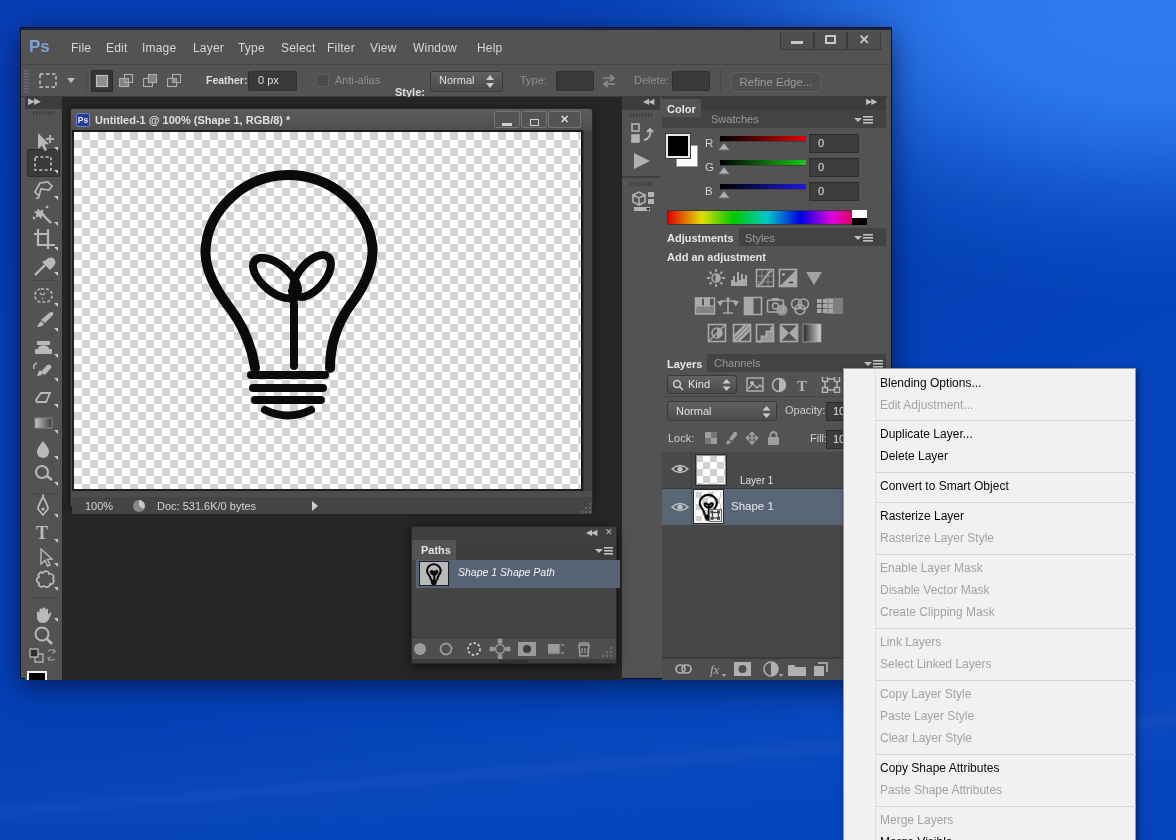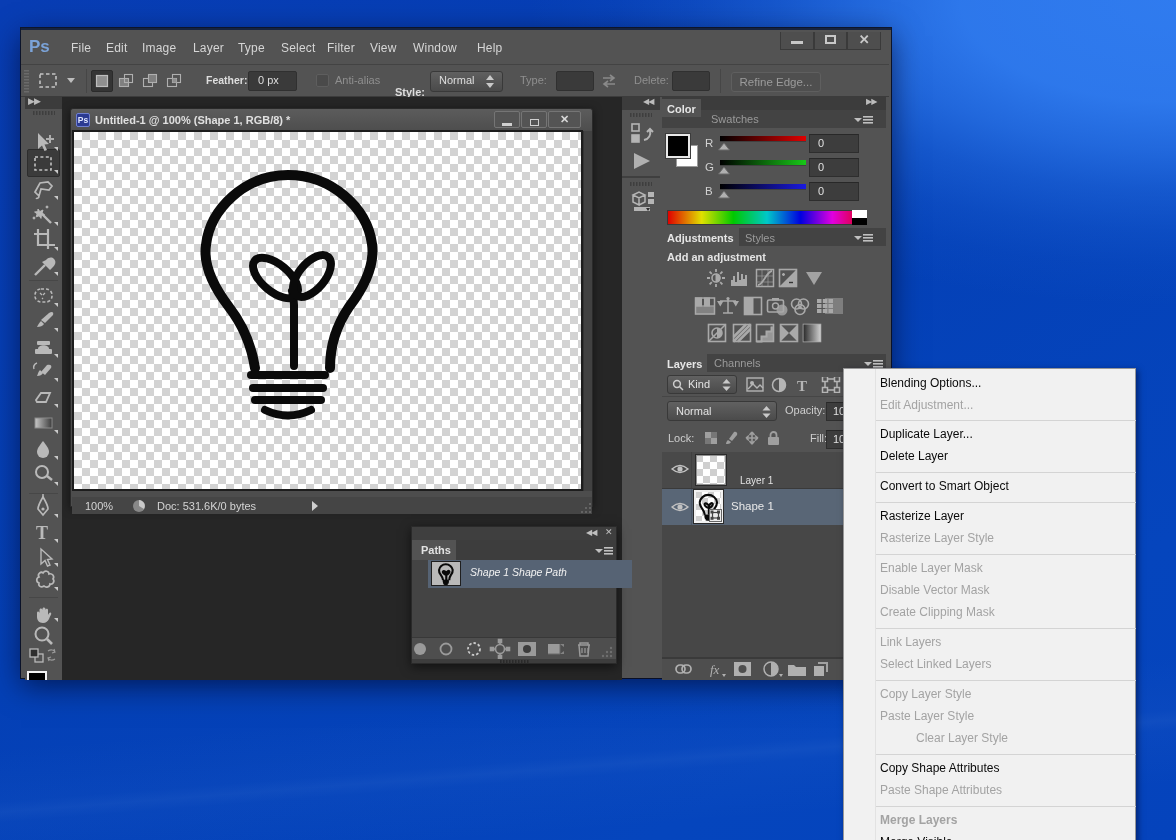"Shape 1 Shape Path" div.abs { left: 16px -> 4px }
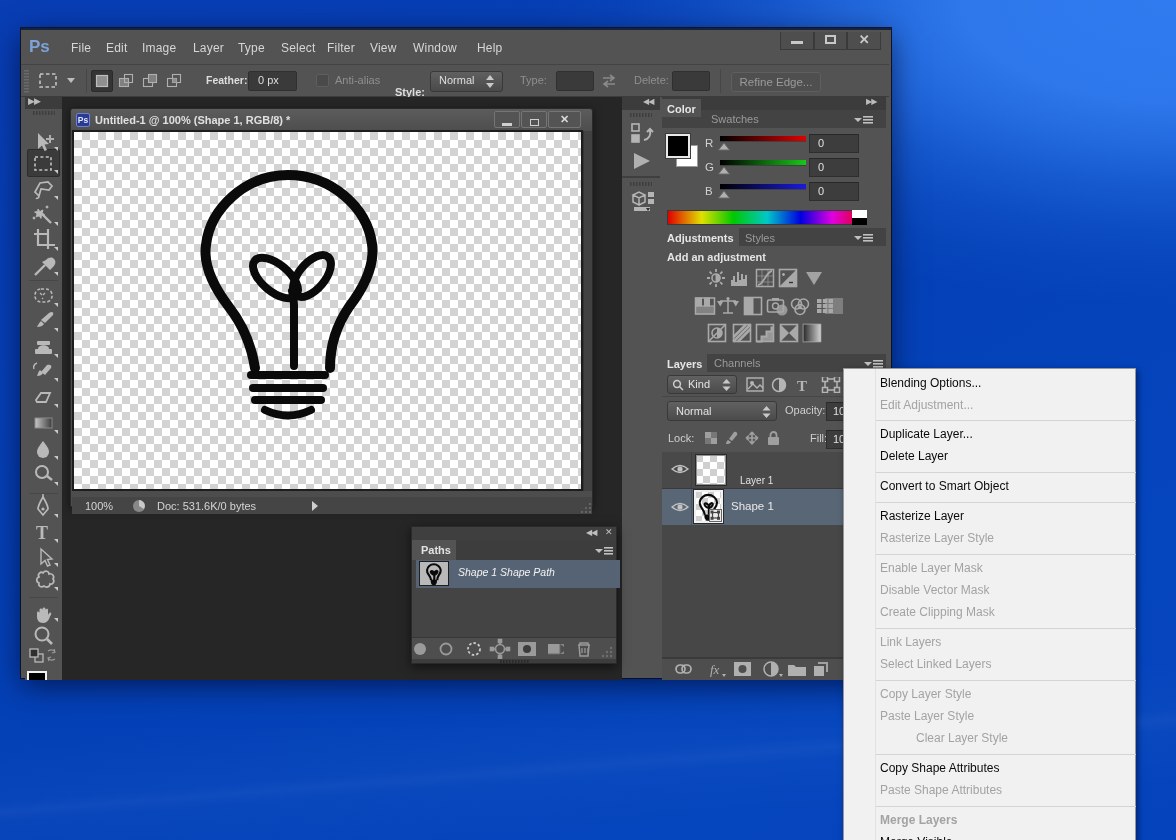"Clear Layer Style" span.mi { margin-left: 36px -> none }
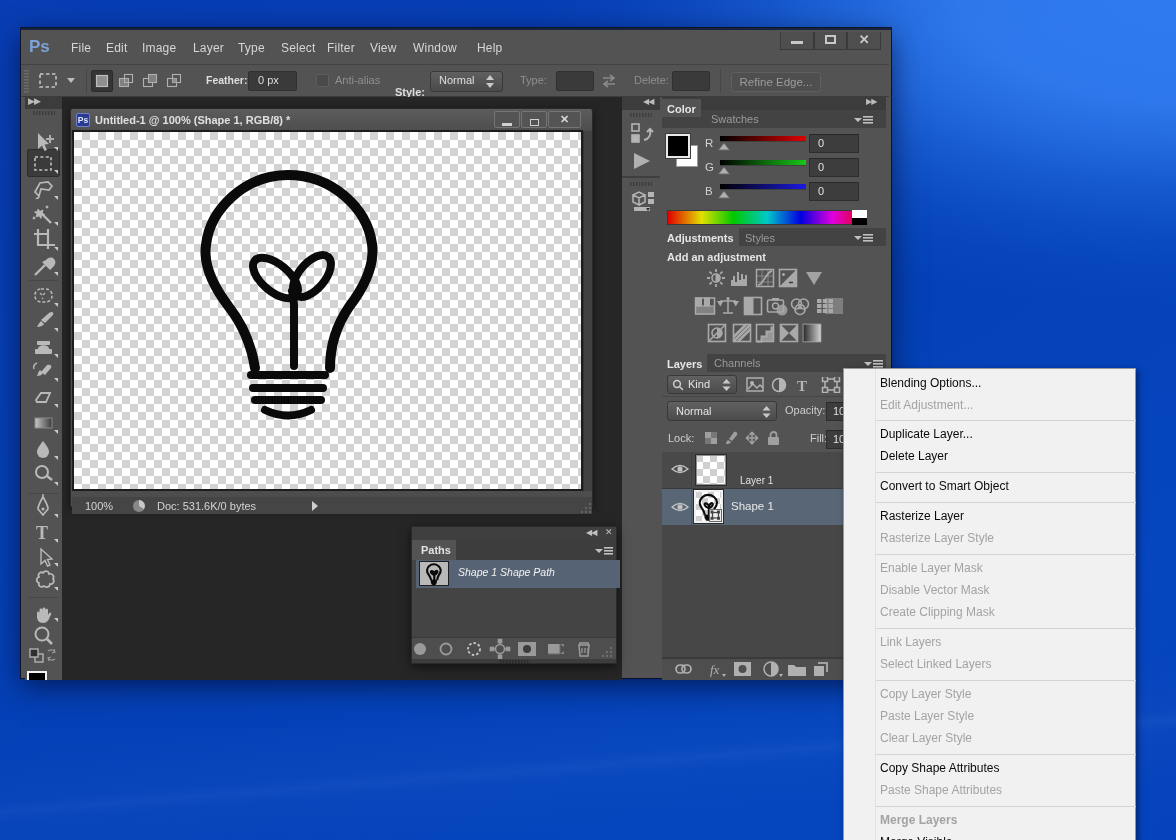"Merge Layers" span.mi { font-weight: bold -> none }
